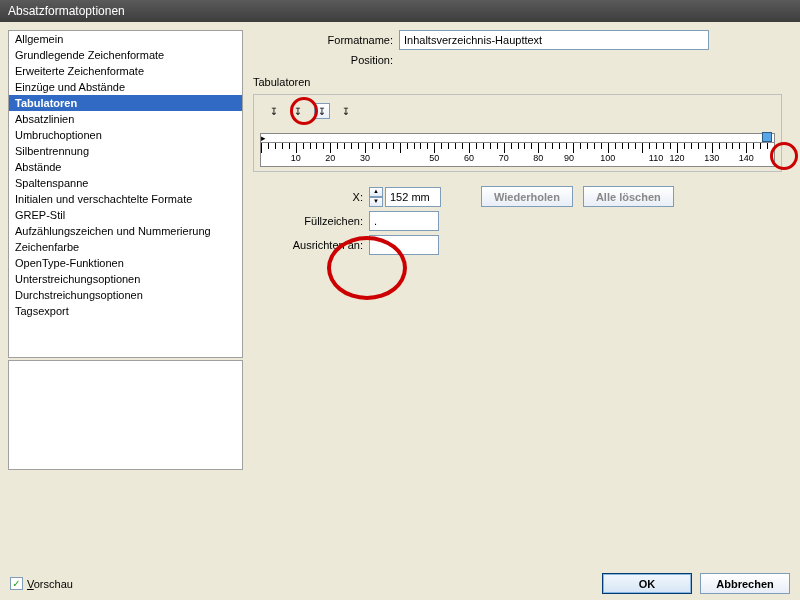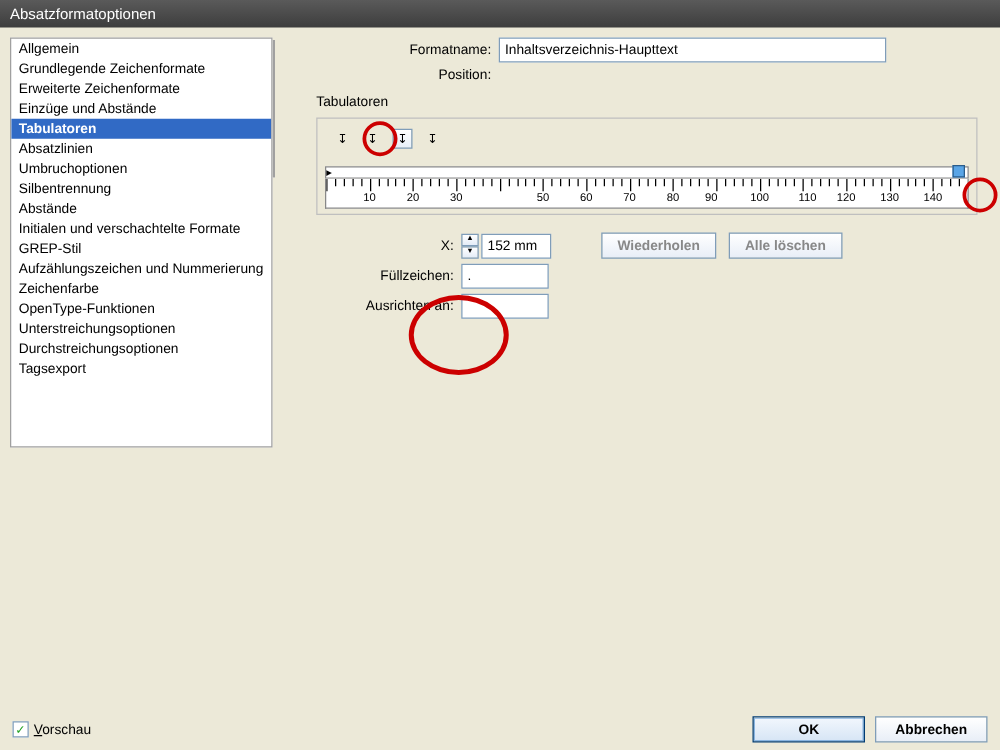"Allgemein" .sidebar-wrap { flex-direction: row -> column }
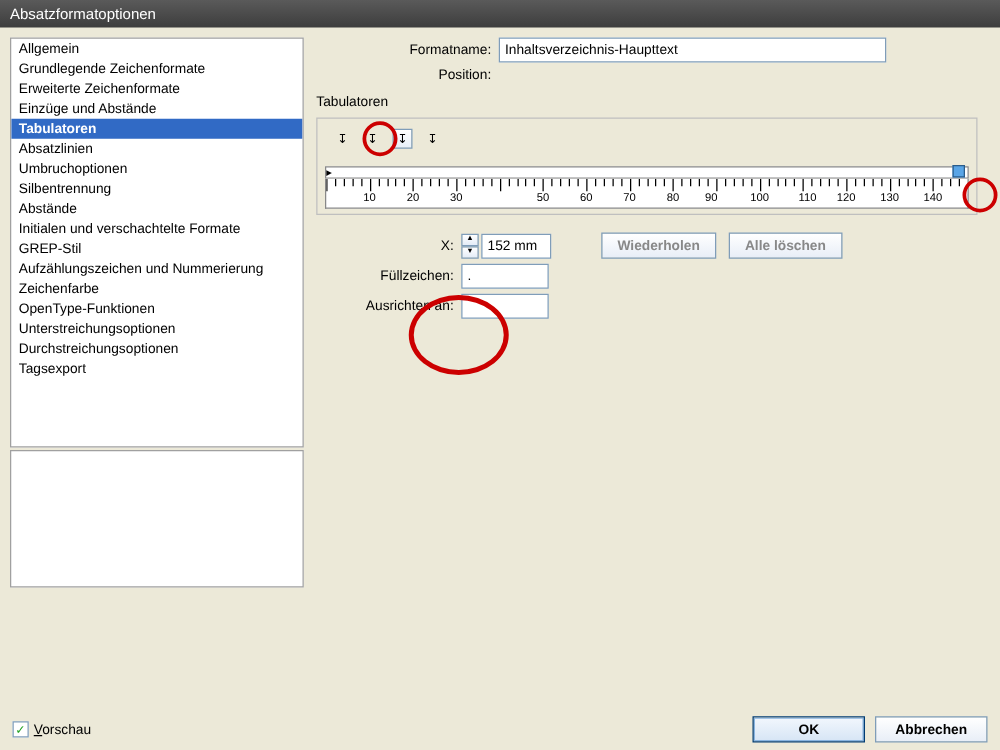"110" div.tick-label { left: 385px -> 395px }
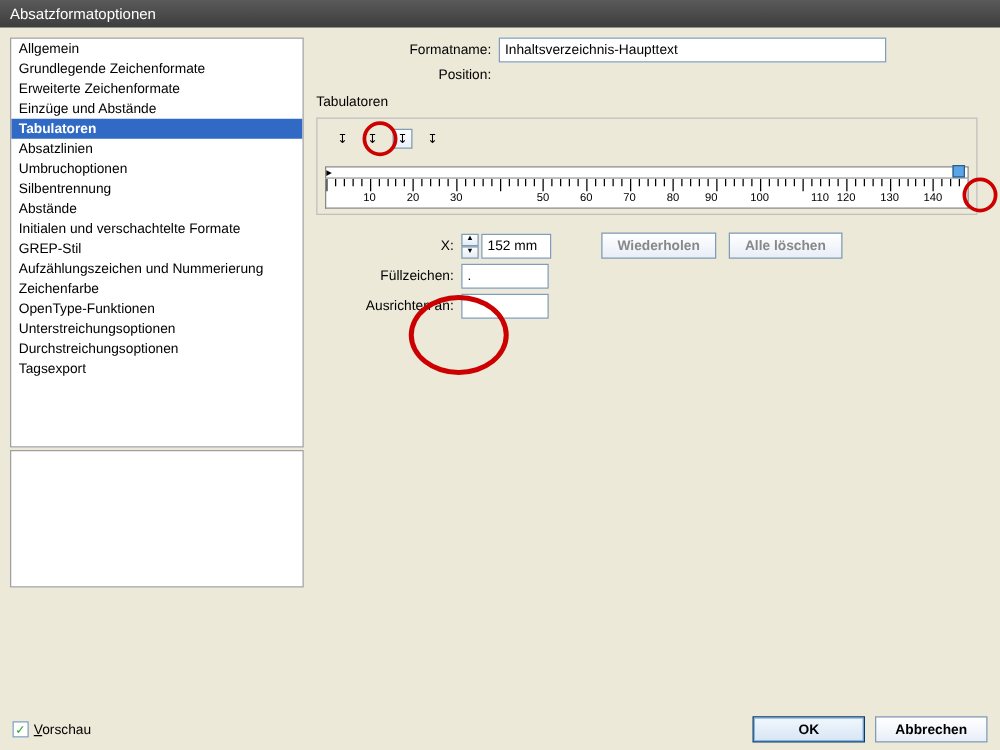"Spaltenspanne" div.sidebar-item { html: none -> <div>Spaltenspanne</div> }
